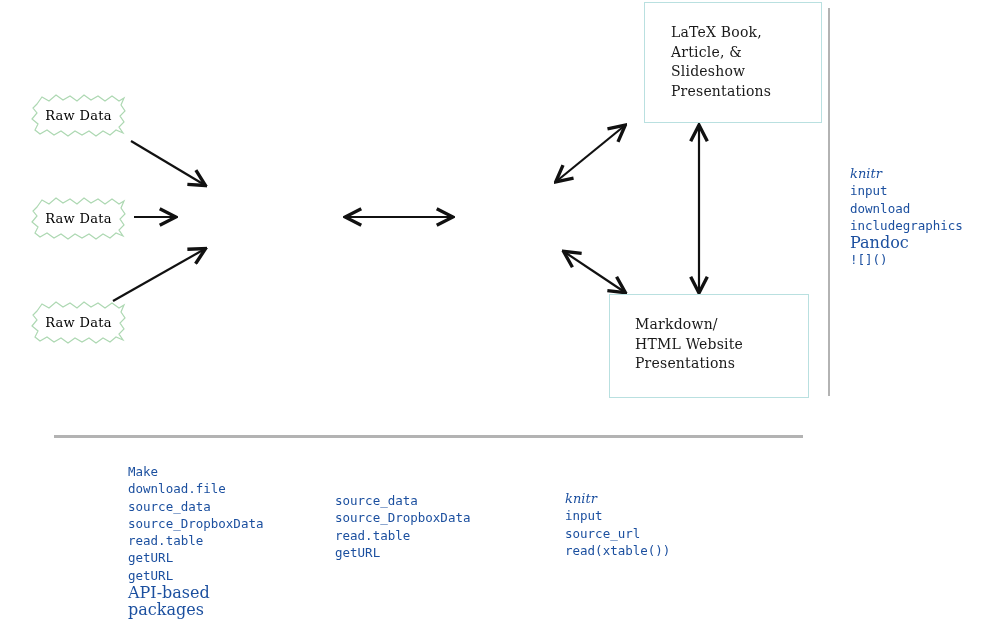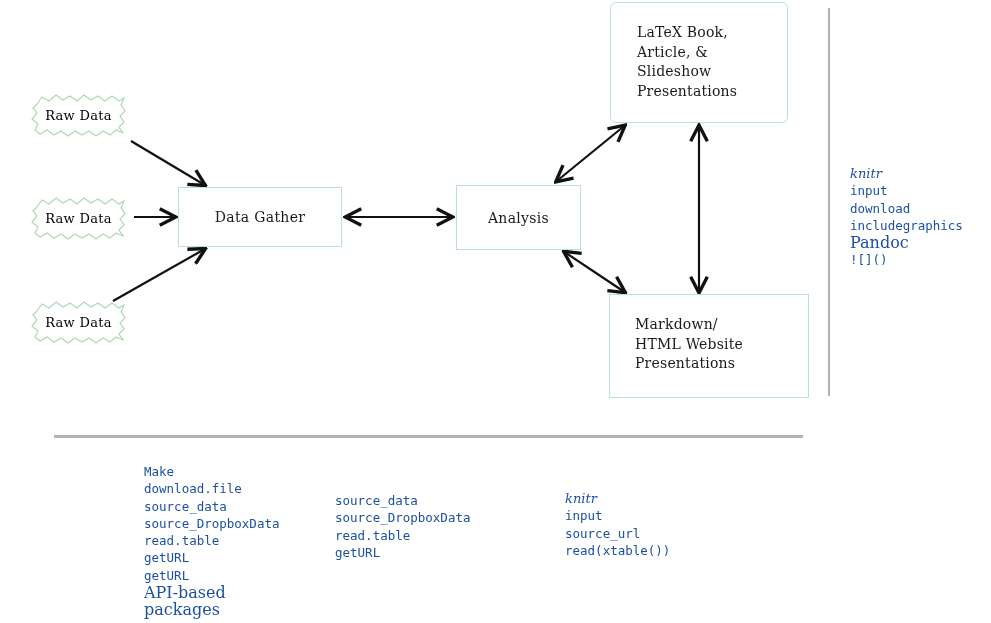"LaTeX Book," div.node-box { border-radius: 6px -> none; left: 610px -> 644px }
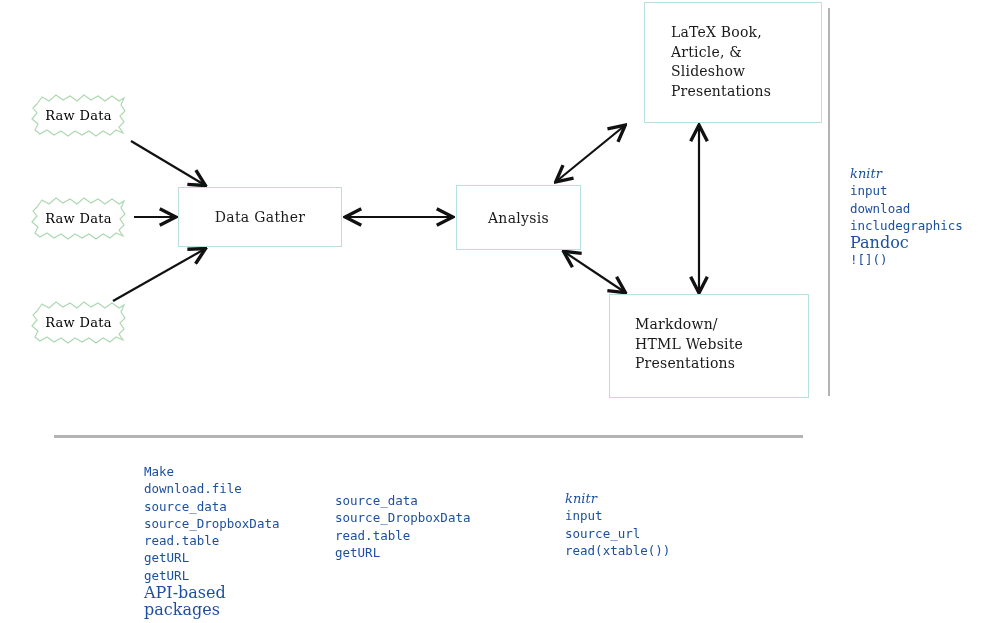"Data Gather" div.node-box { html: <div> <span>Data Gather</span> </div> -> none }
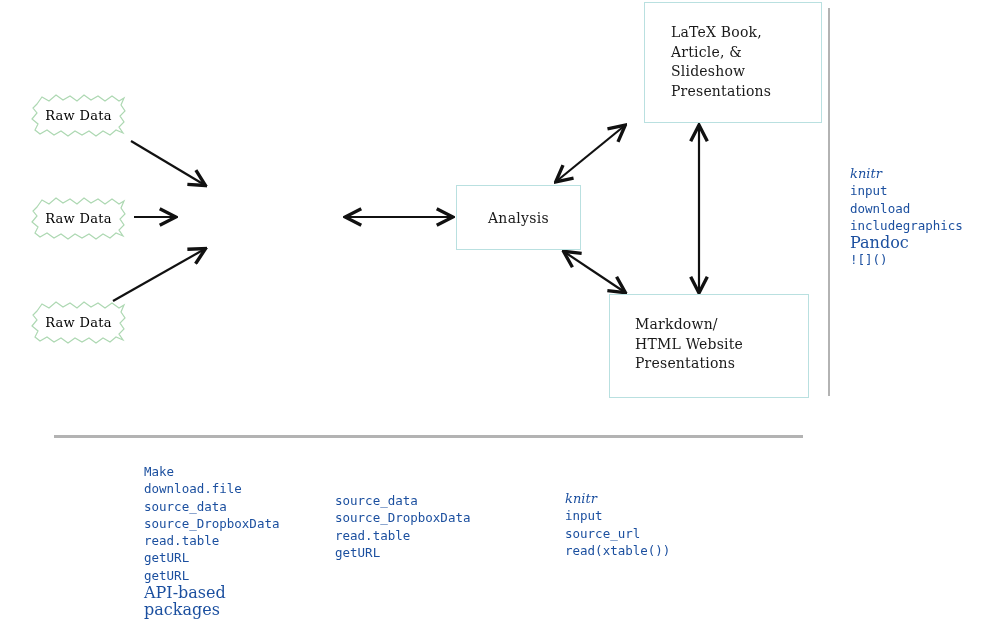"Analysis" div.node-box { html: <div> <span>Analysis</span> </div> -> none }
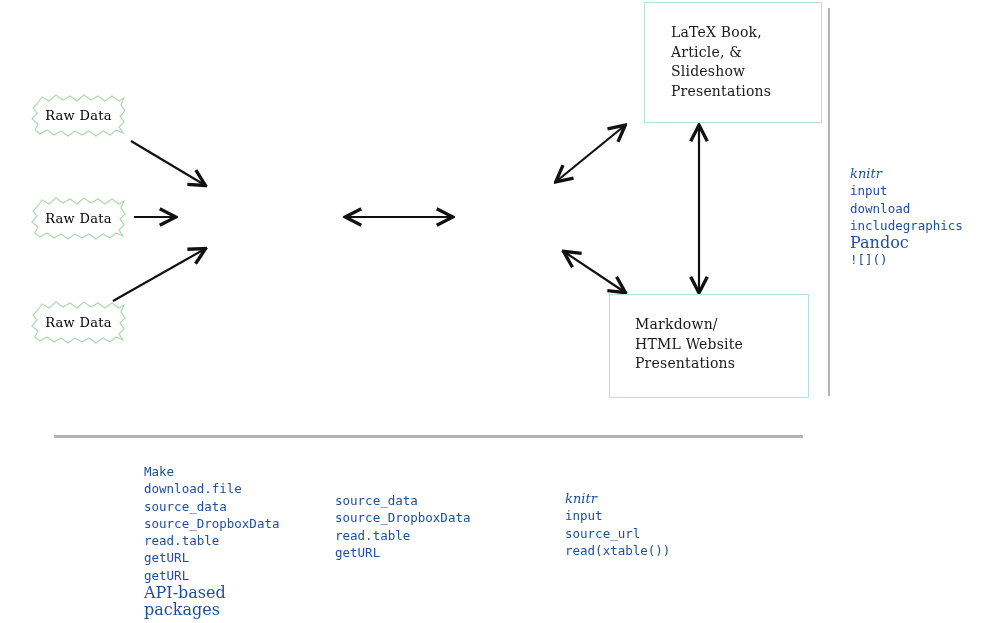"Make" div.code-list { left: 144px -> 128px }
